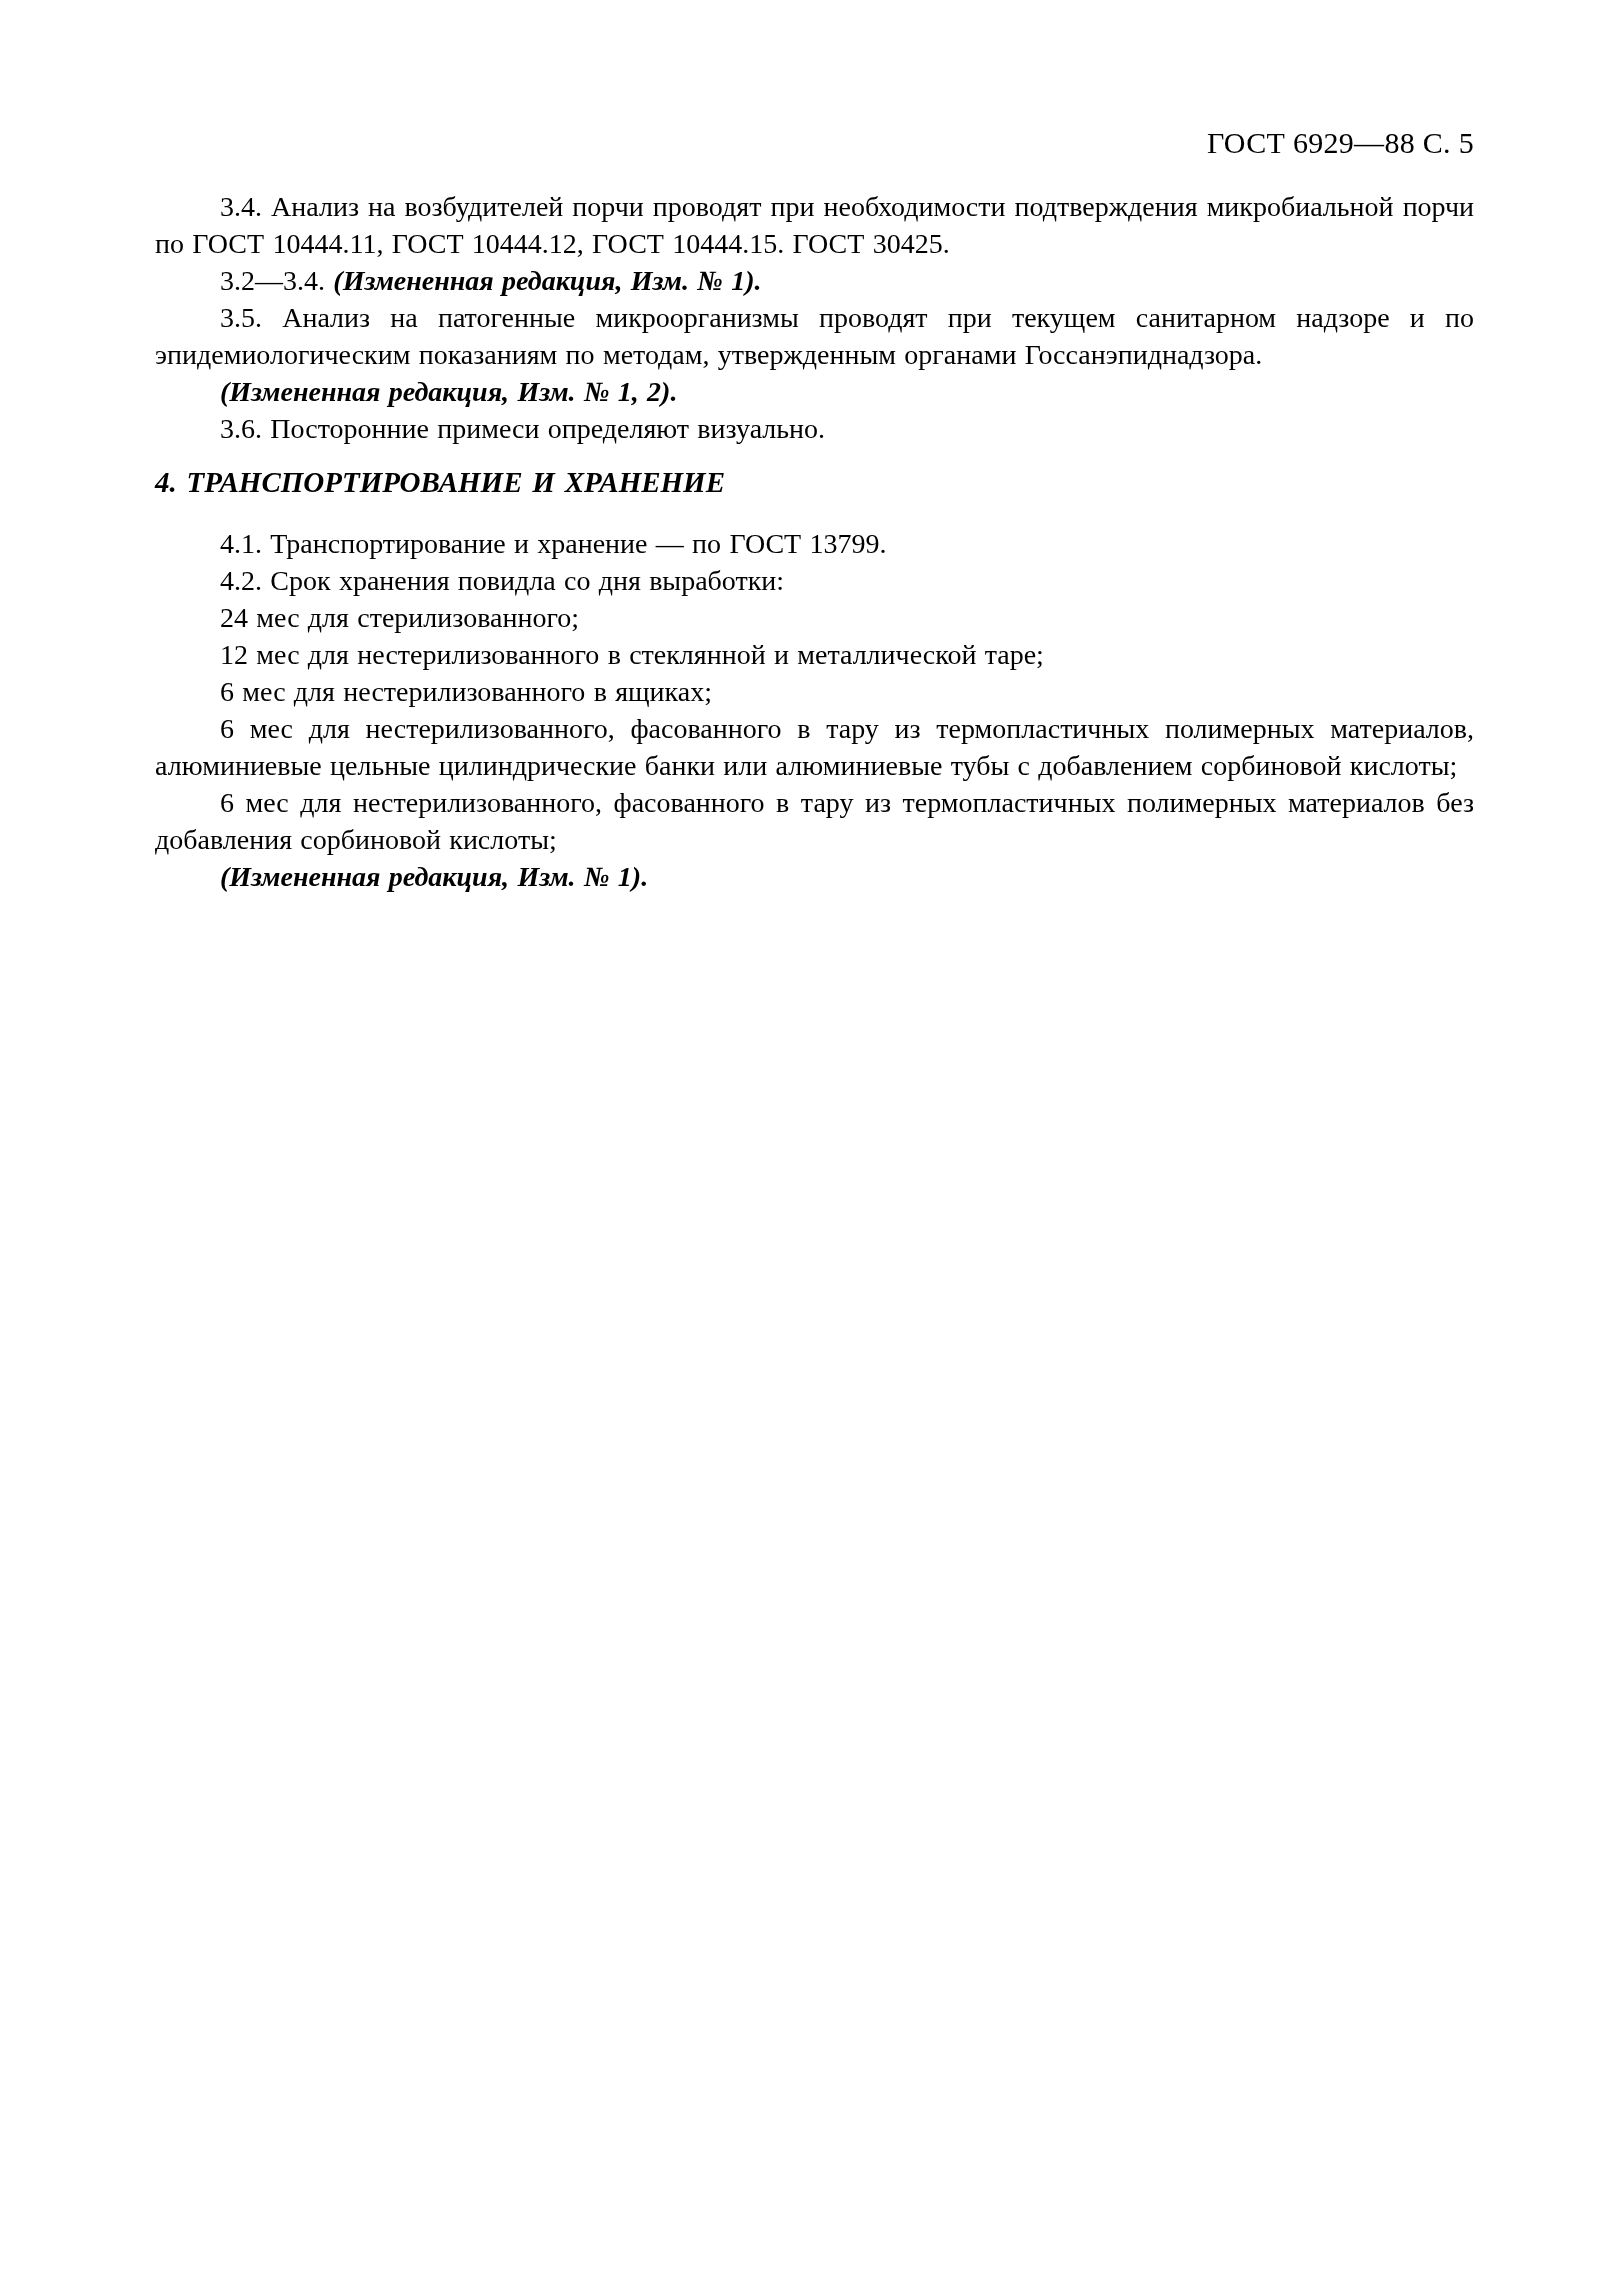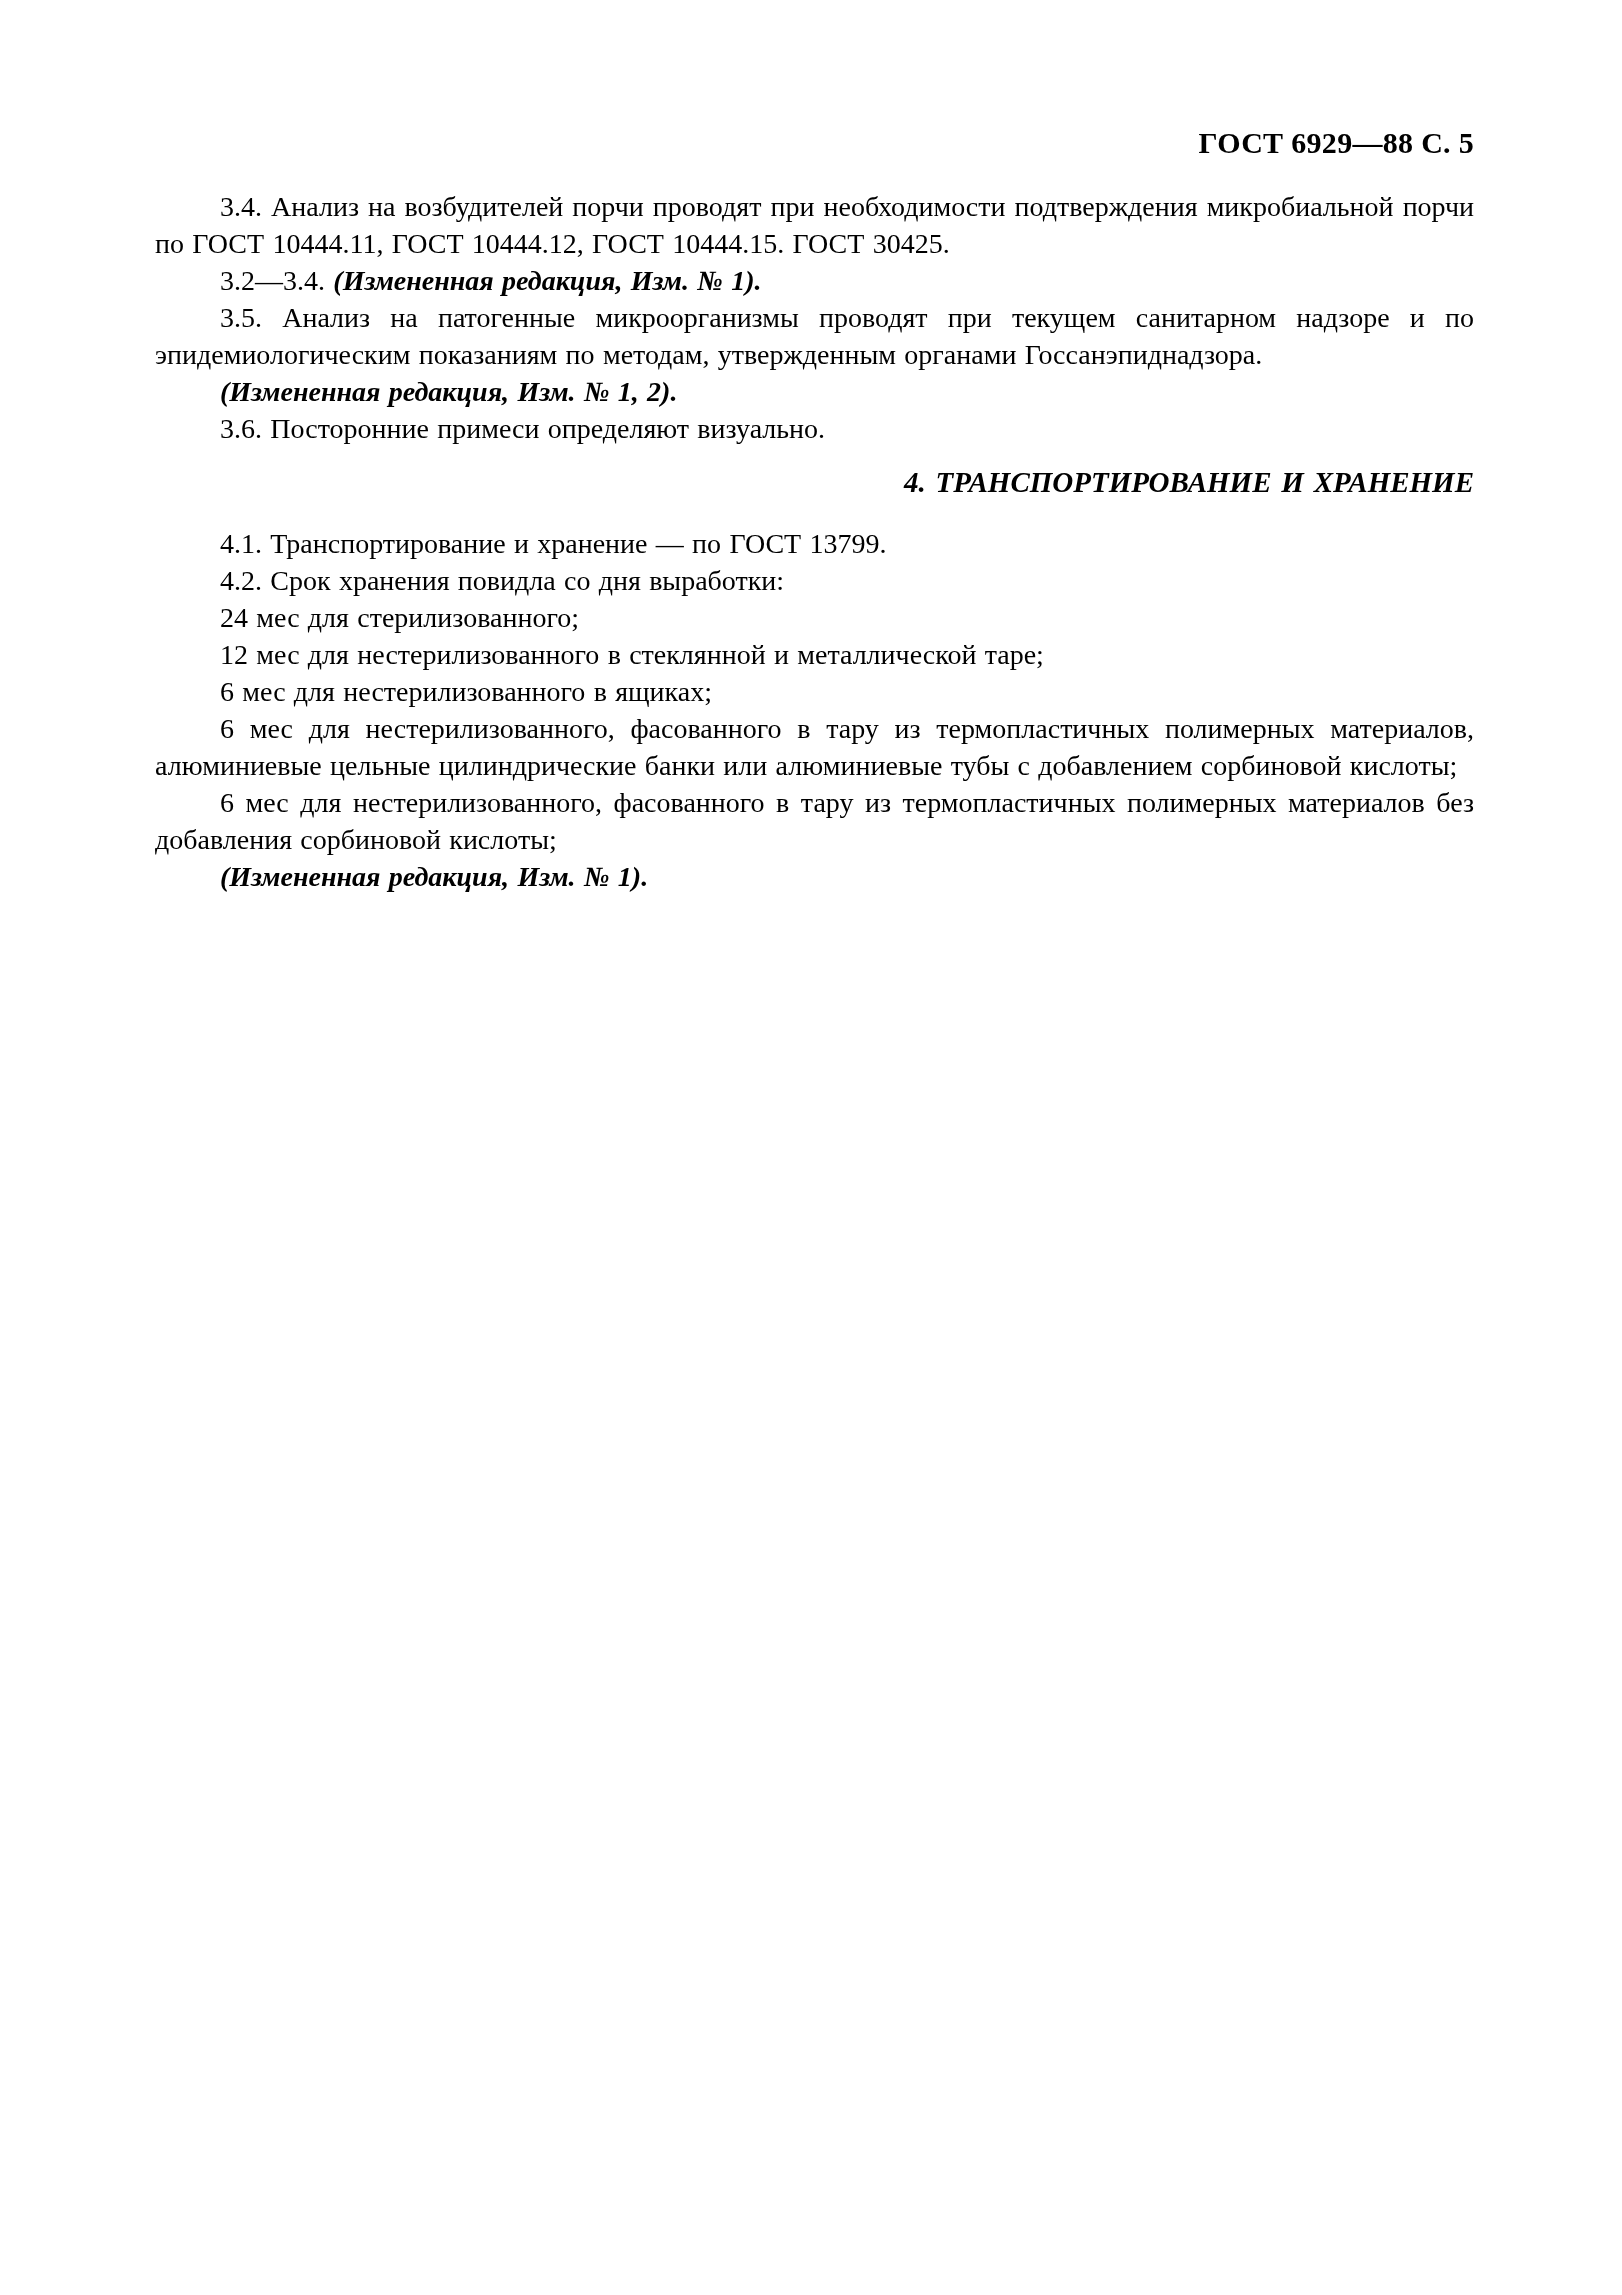"ГОСТ 6929—88 С. 5" .page-header { font-weight: bold -> normal }
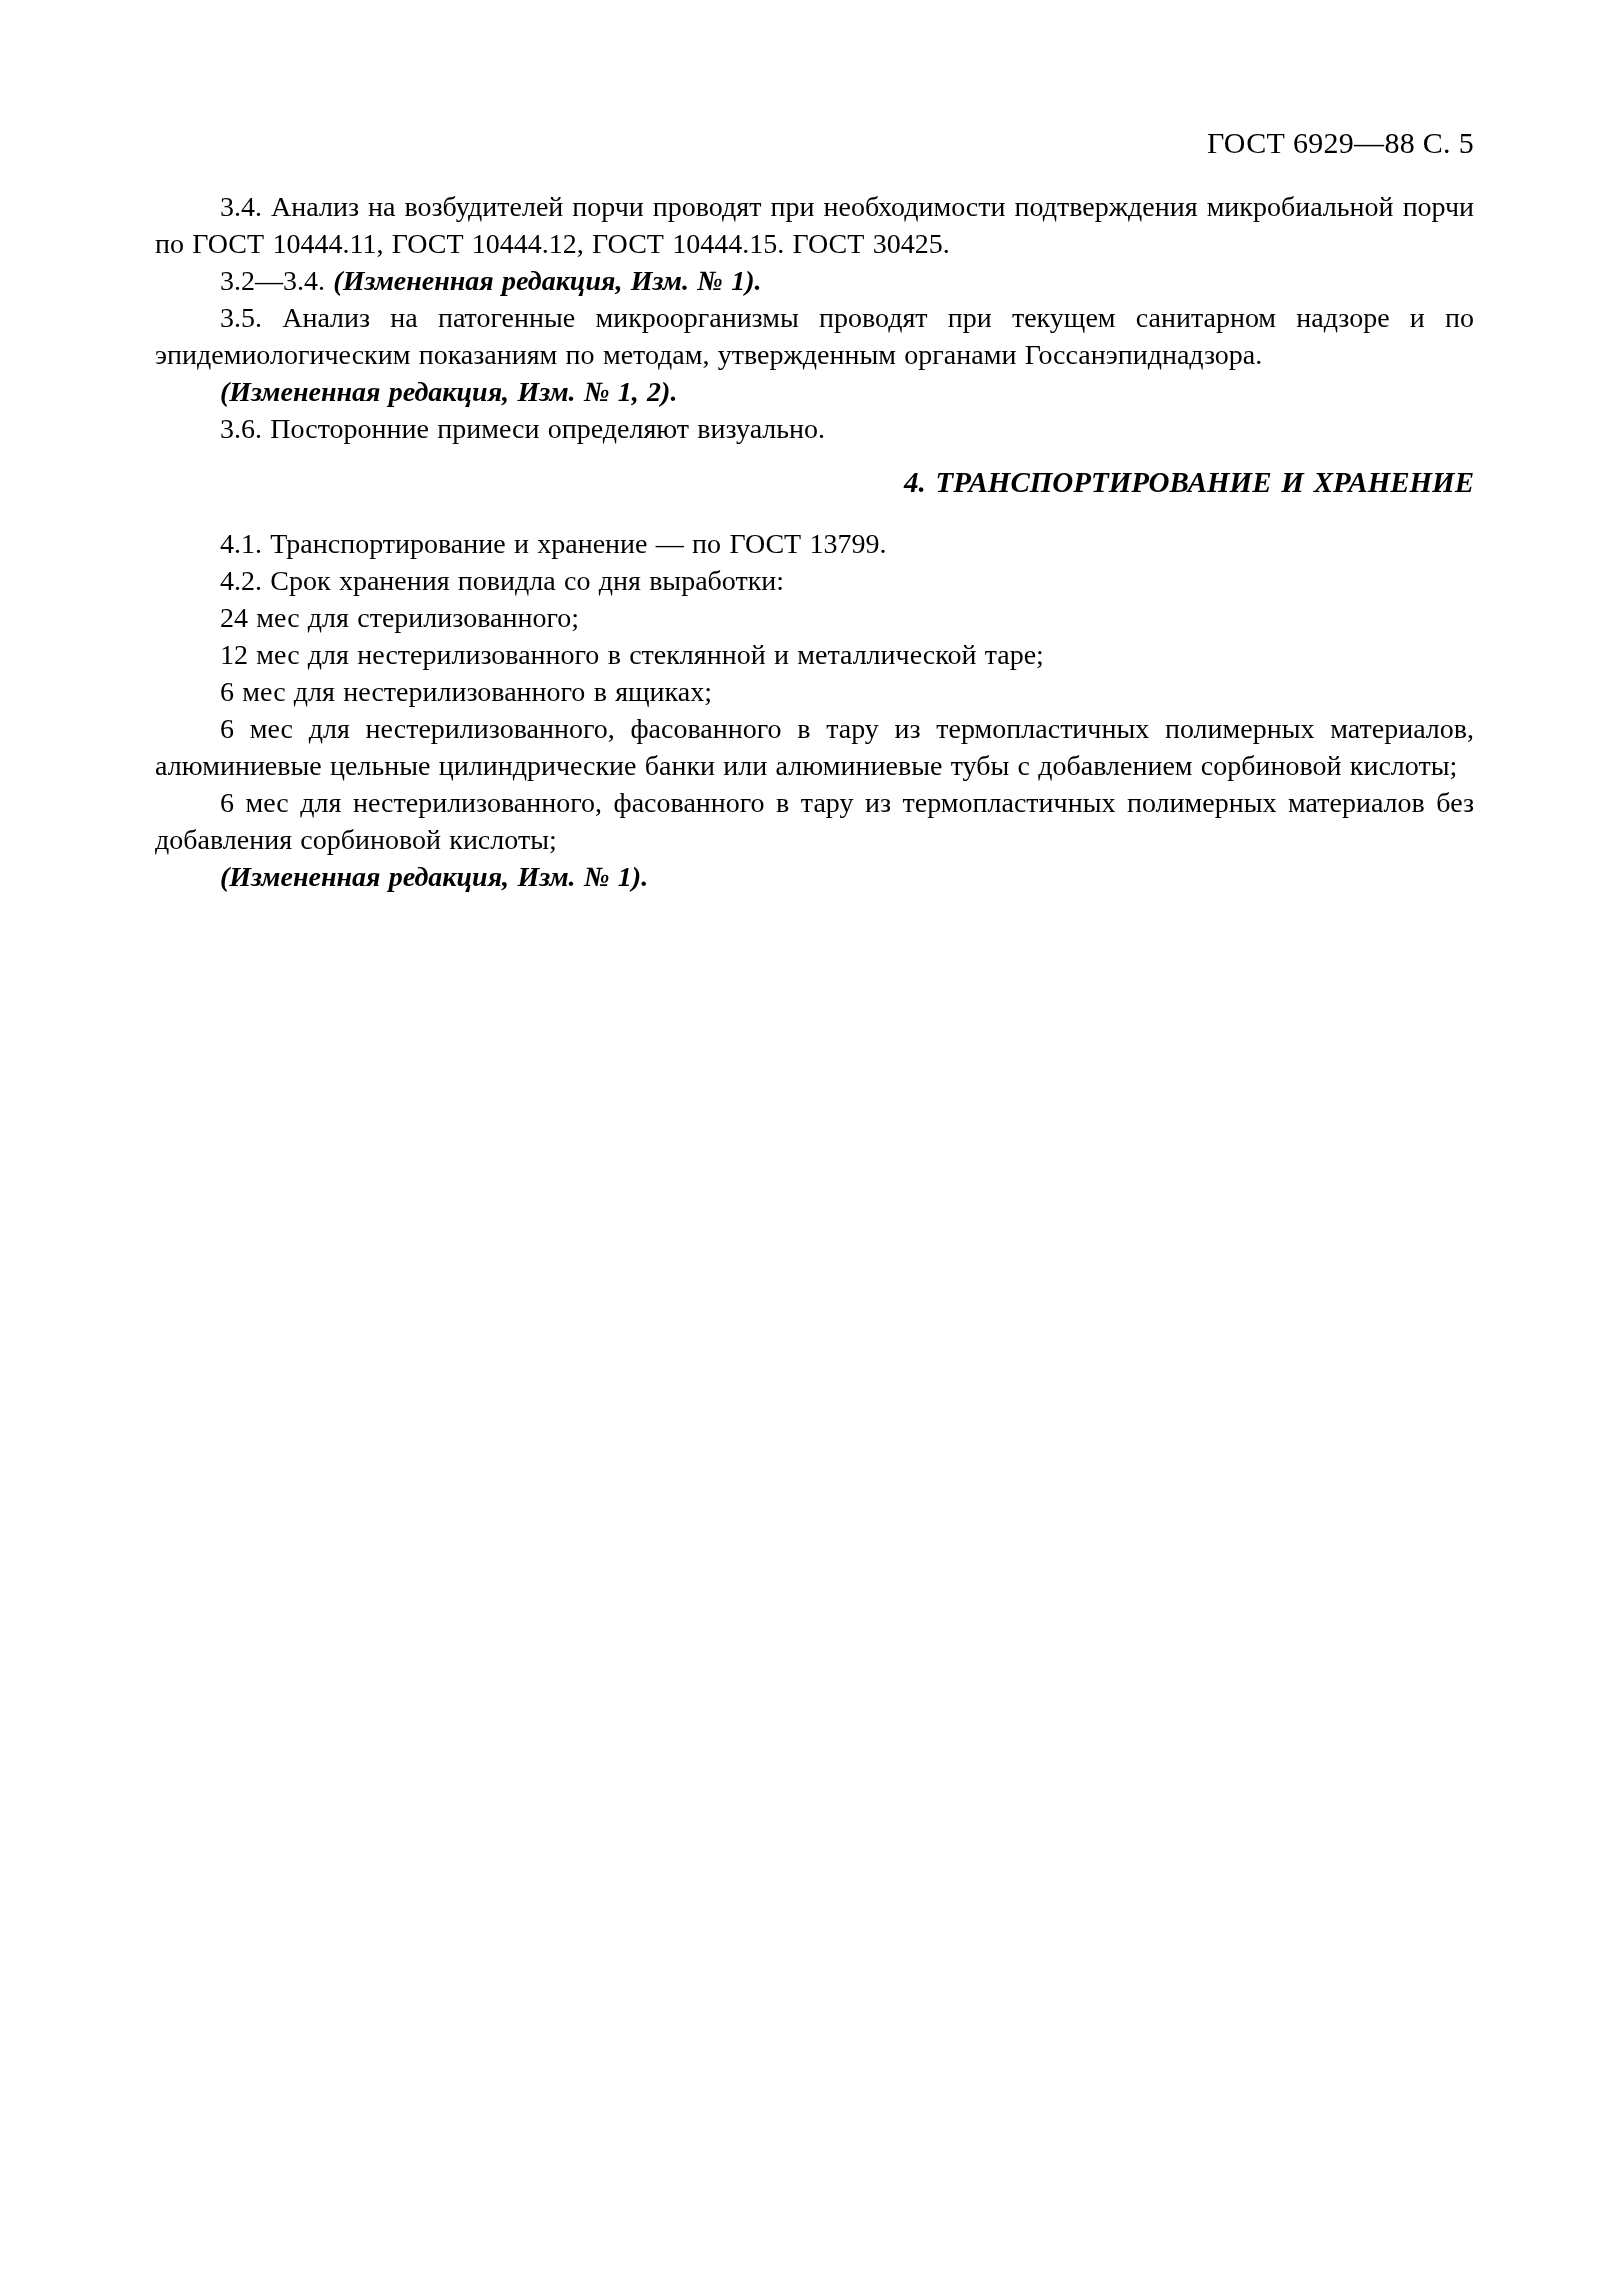"4. ТРАНСПОРТИРОВАНИЕ И ХРАНЕНИЕ" .heading { text-align: right -> left }
